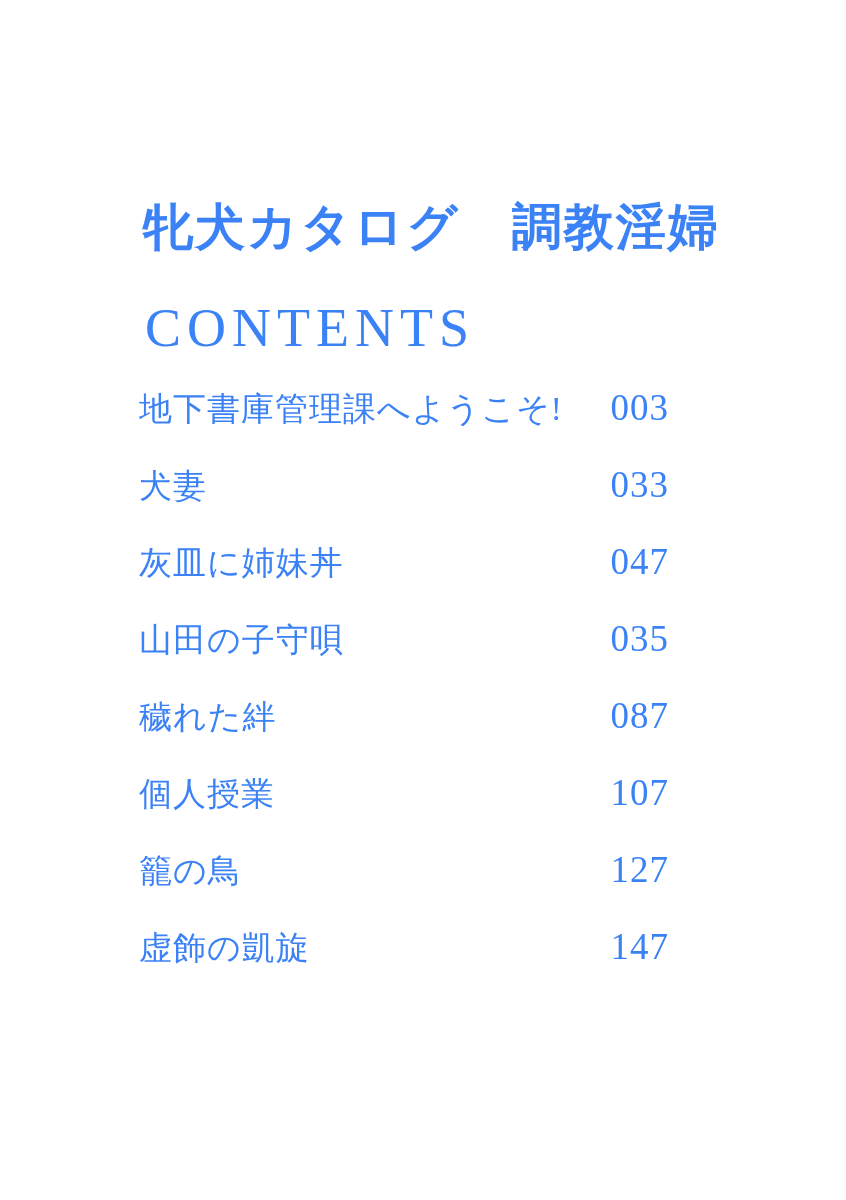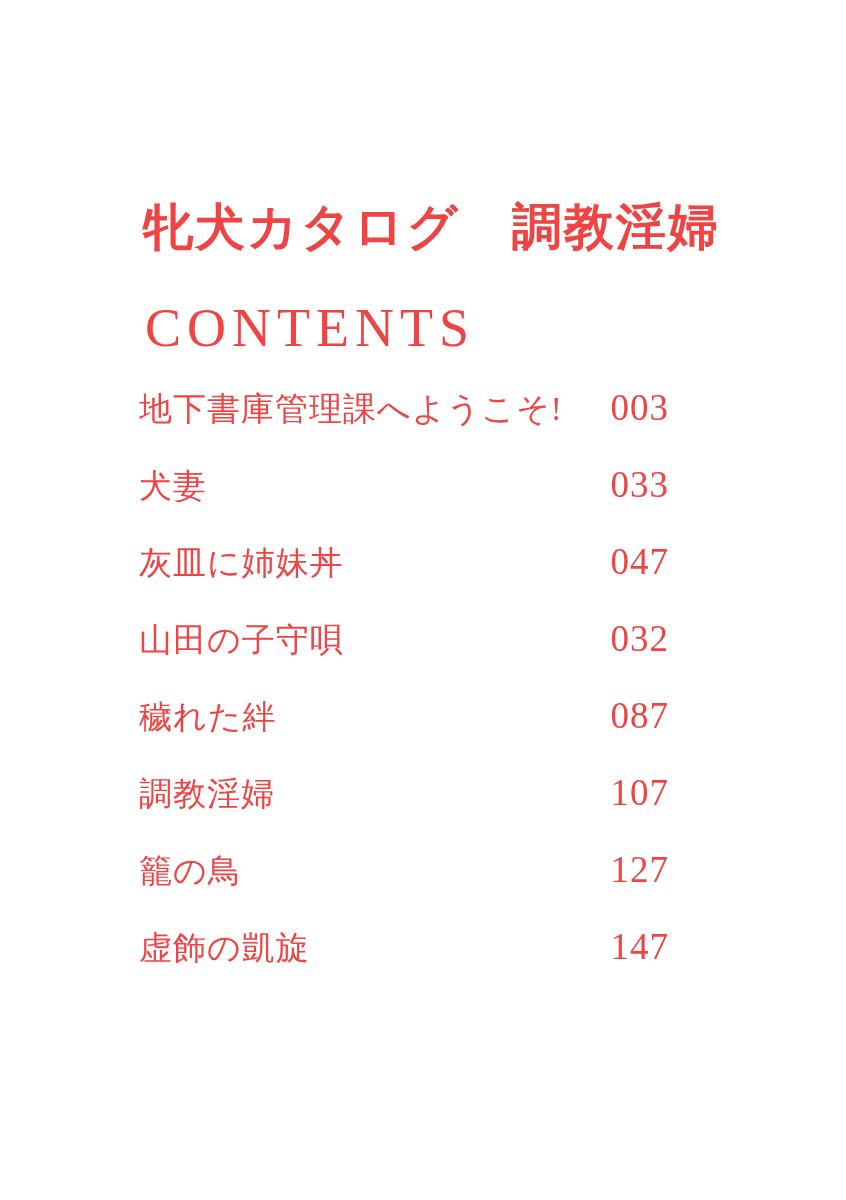"牝犬カタログ 調教淫婦" .page { color: #ef4444 -> #3b82f6 }
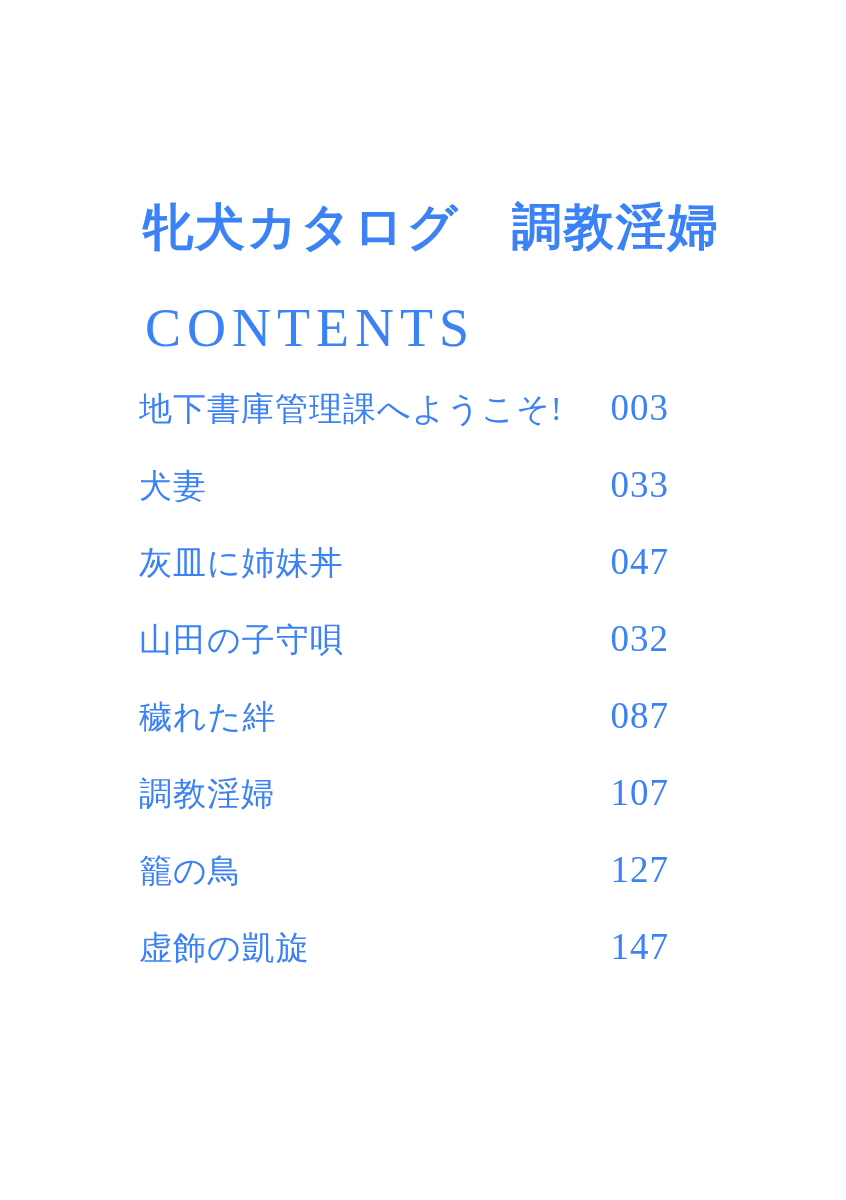"032" span.toc-page { text: 032 -> 035 }
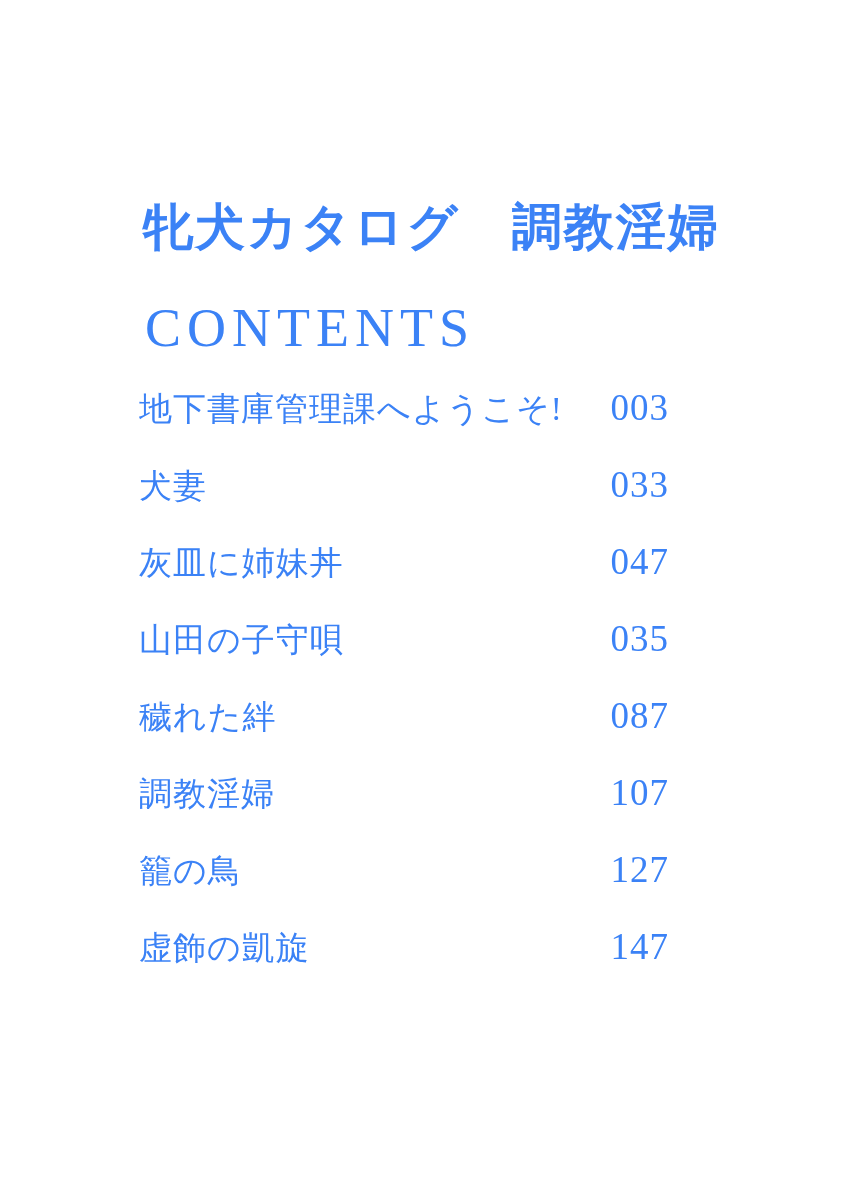"調教淫婦" span.toc-title { text: 調教淫婦 -> 個人授業 }
